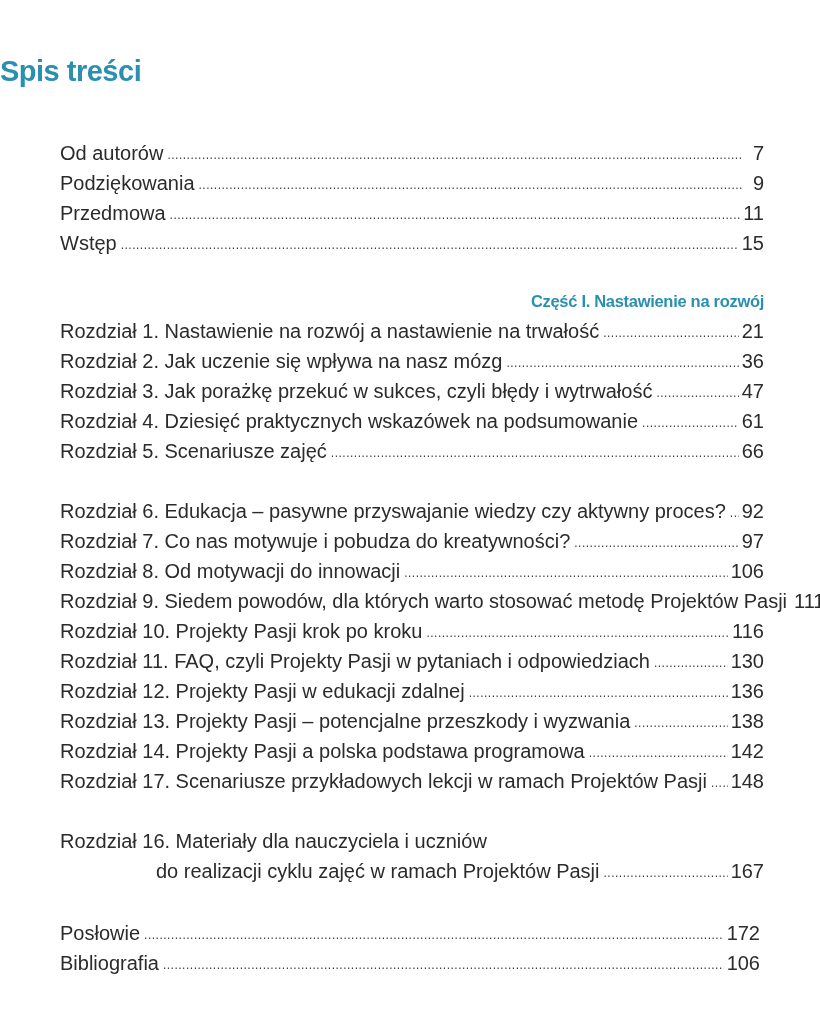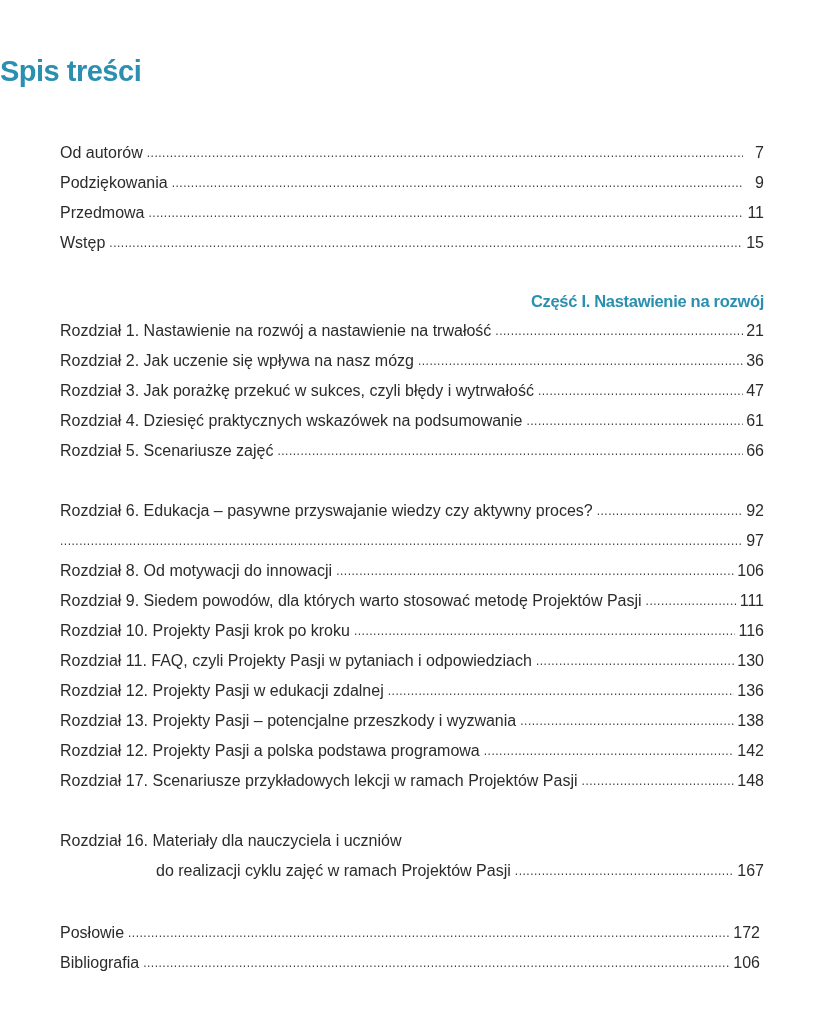"Od autorów" .row { font-size: 16px -> 20px }
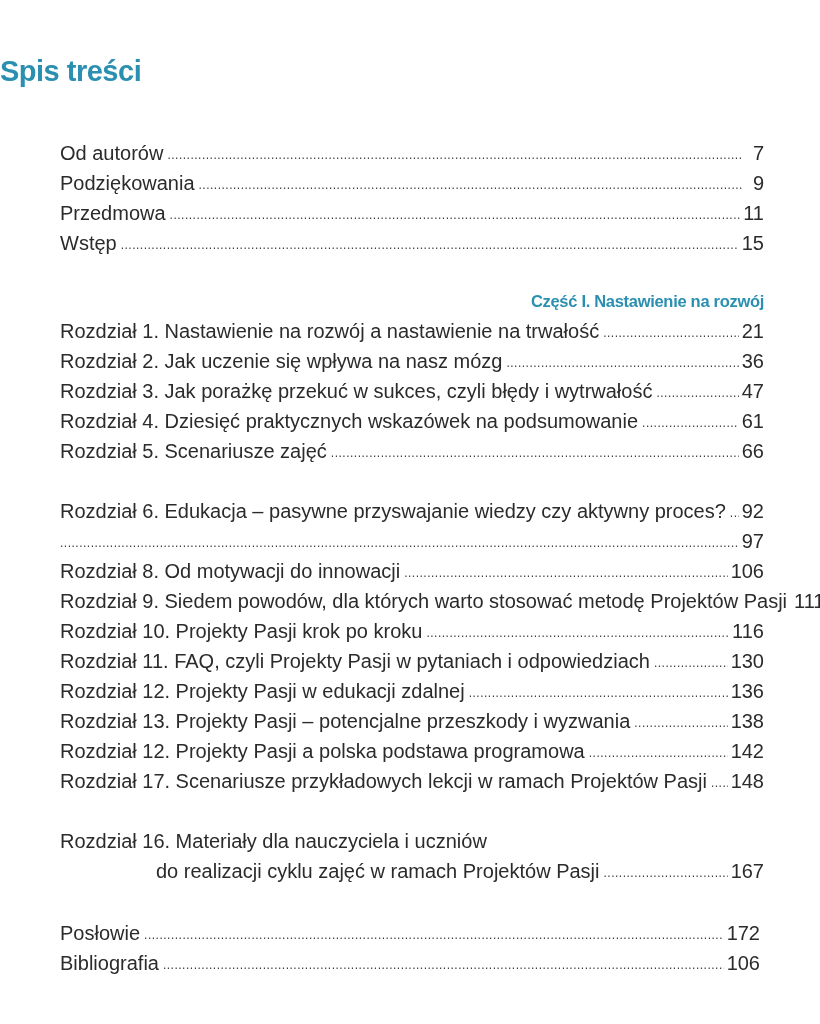"Rozdział 7. Co nas motywuje" span.label { html: none -> <span>Rozdział 7. Co nas motywuje i pobudza do kreatywności?</span> }
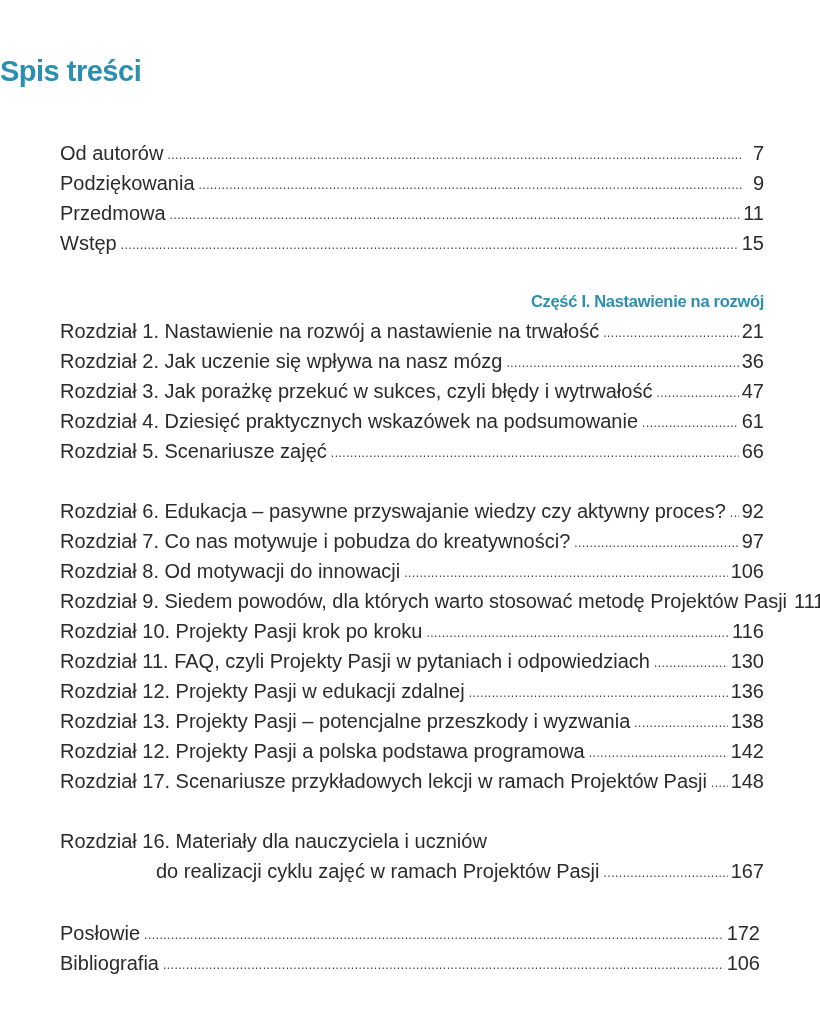"Rozdział 12. Projekty Pasji a" span.label { text: 12 -> 14 }
